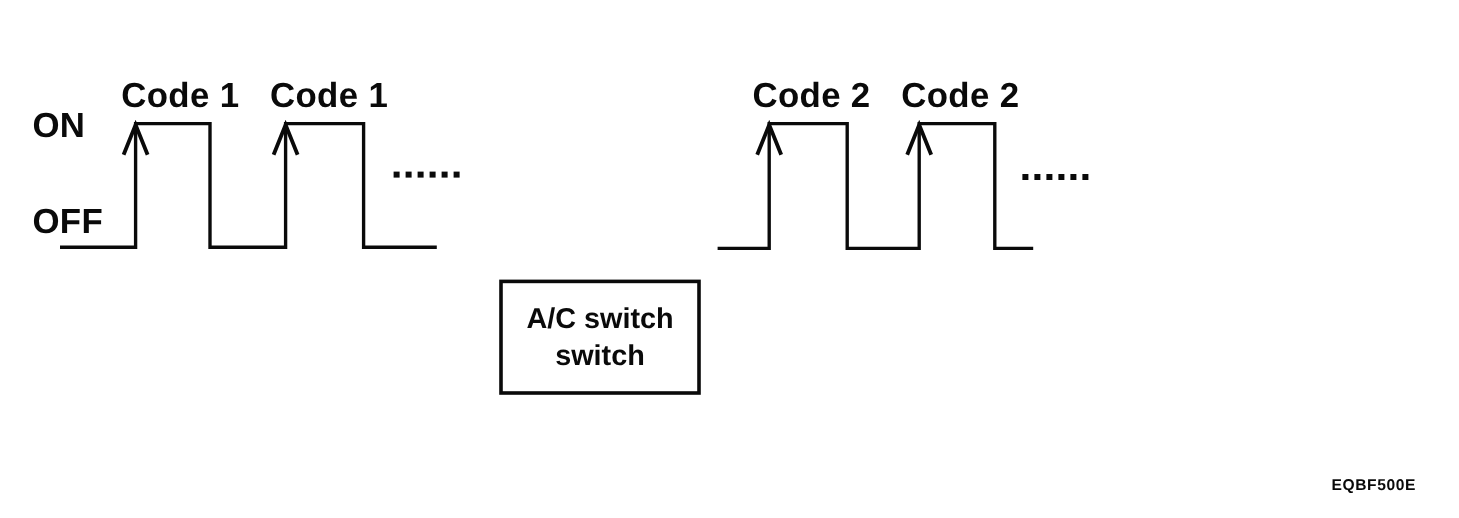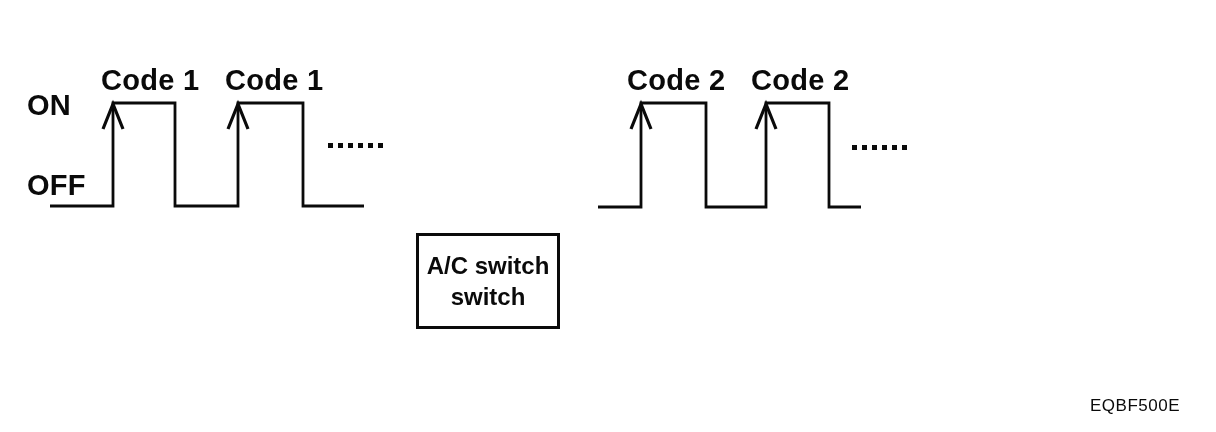"A/C switch" .select-box { width: 144px -> 168px }
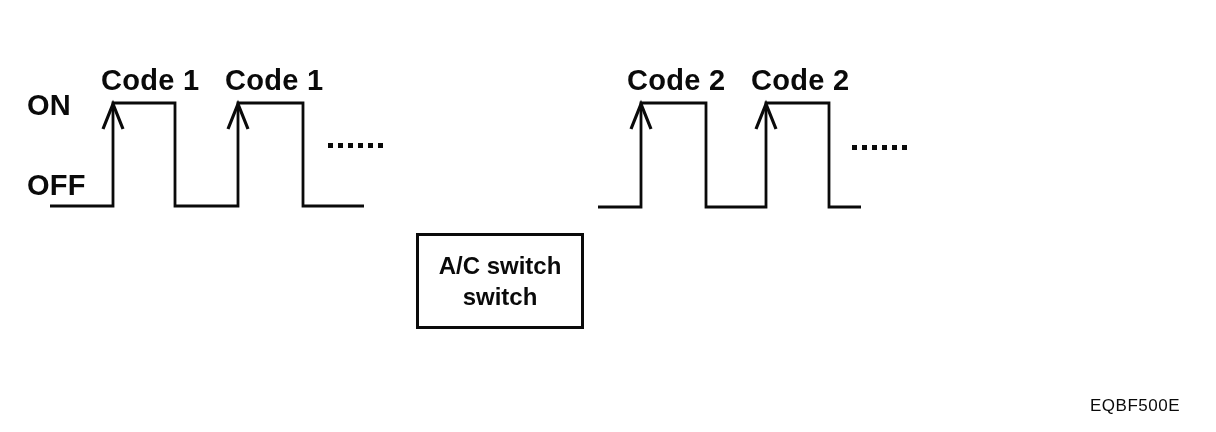"EQBF500E" .fig-code { font-size: 17px -> 13px; font-weight: 400 -> 700 }
